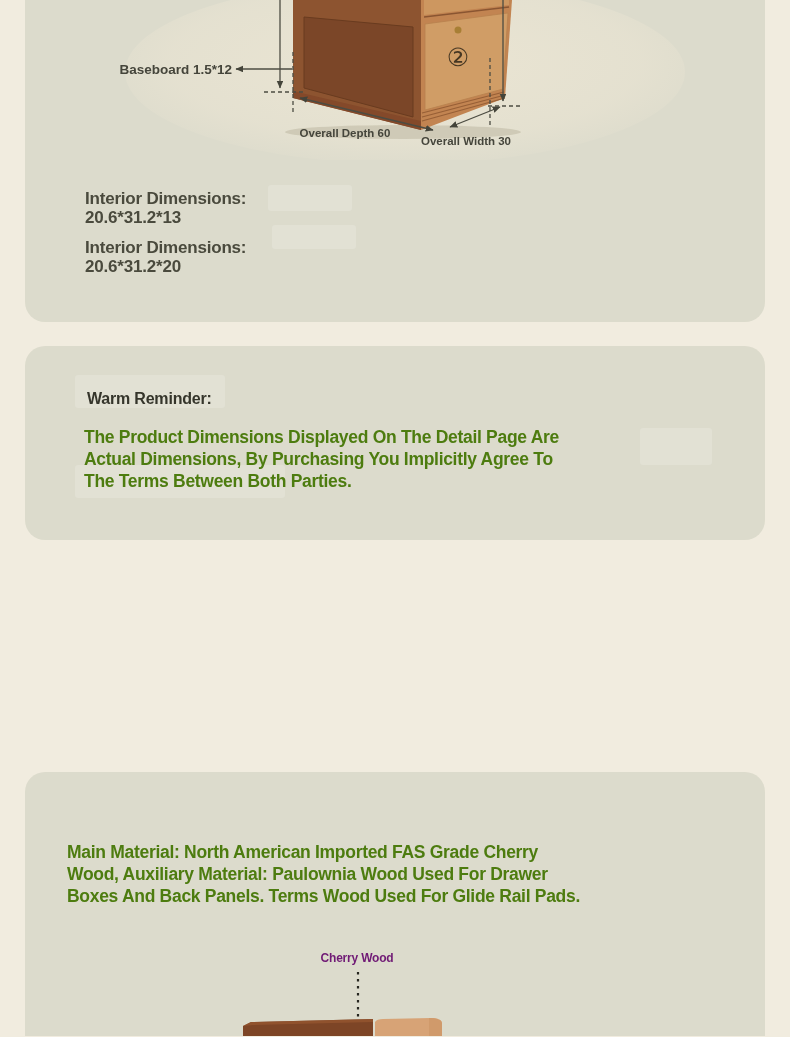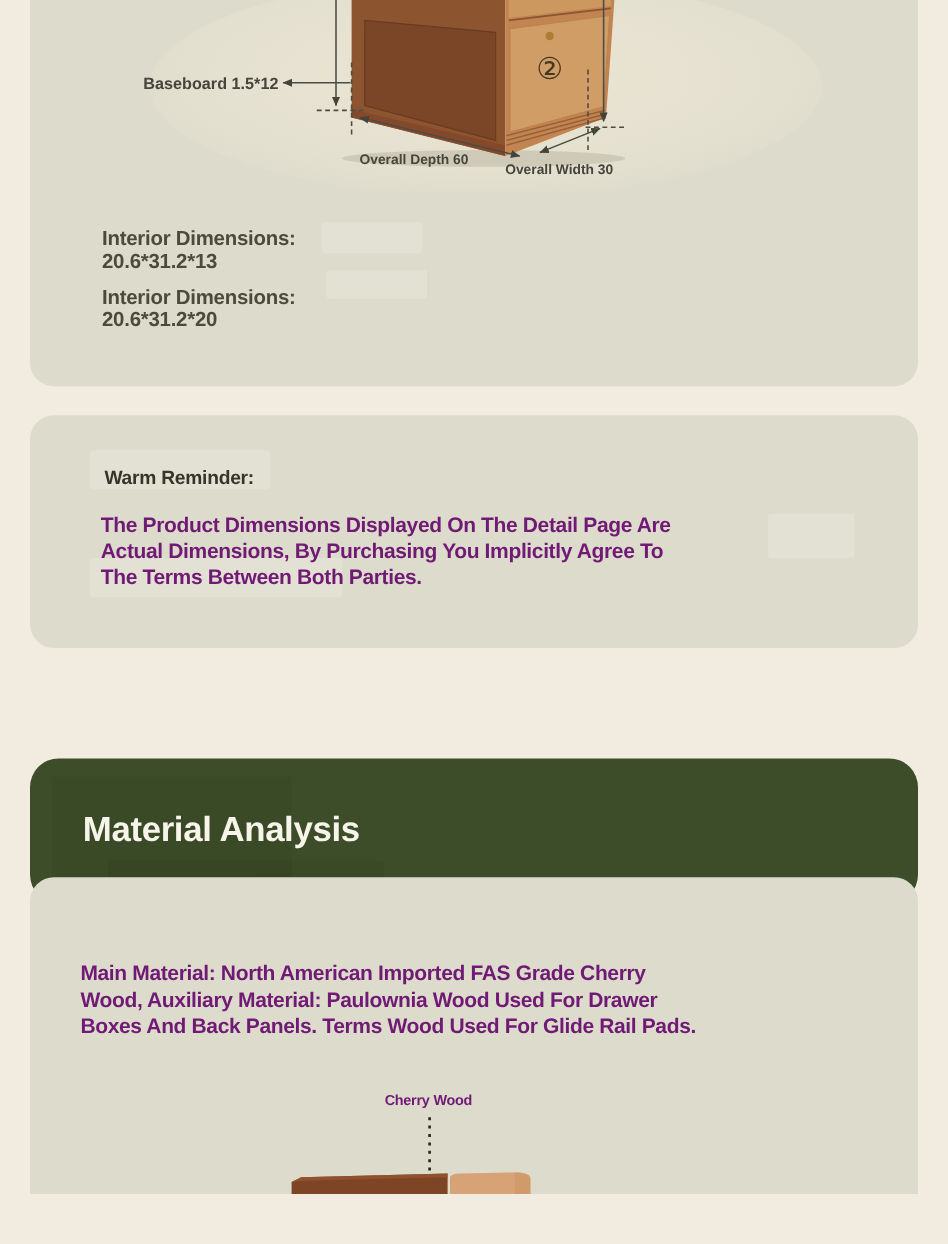"The Product Dimensions Displayed On" .body-par { color: #701a75 -> #4d7c0f }
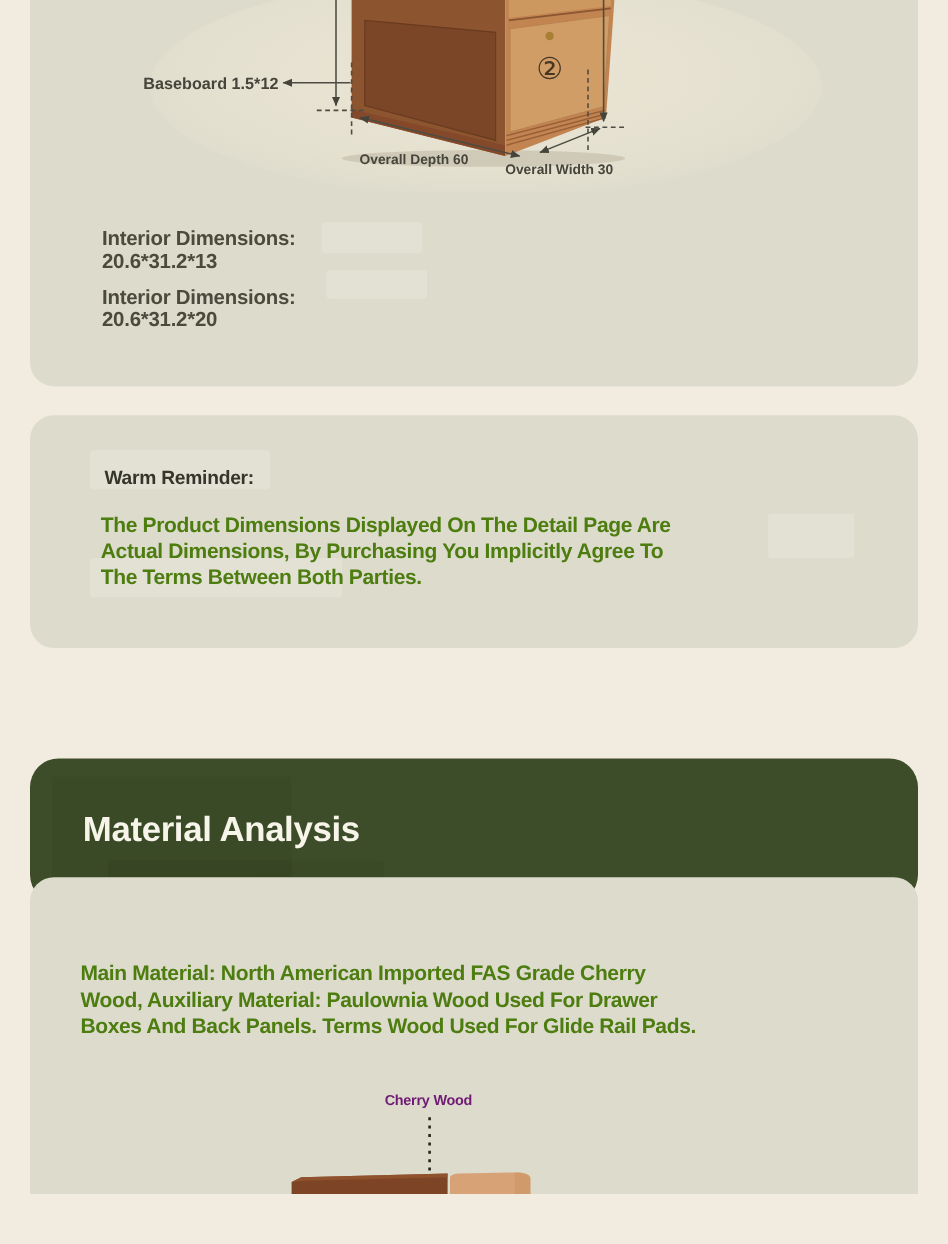"Material Analysis" section.card { html: <section> <div></div> <div></div> <h2>Material Analysis</h2> </section> -> none }
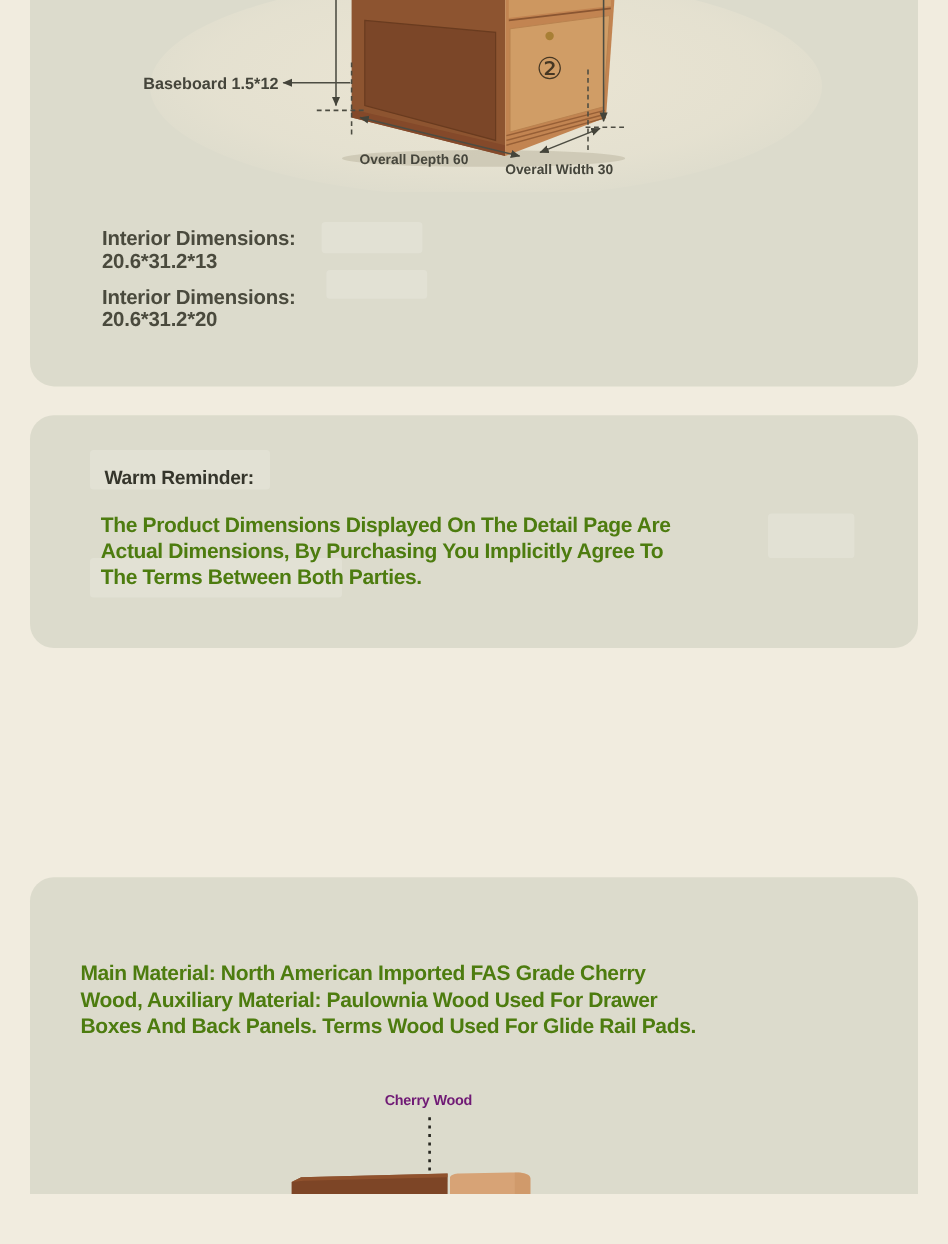"Main Material: North American Imported" #card-material { top: 731px -> 772px }
